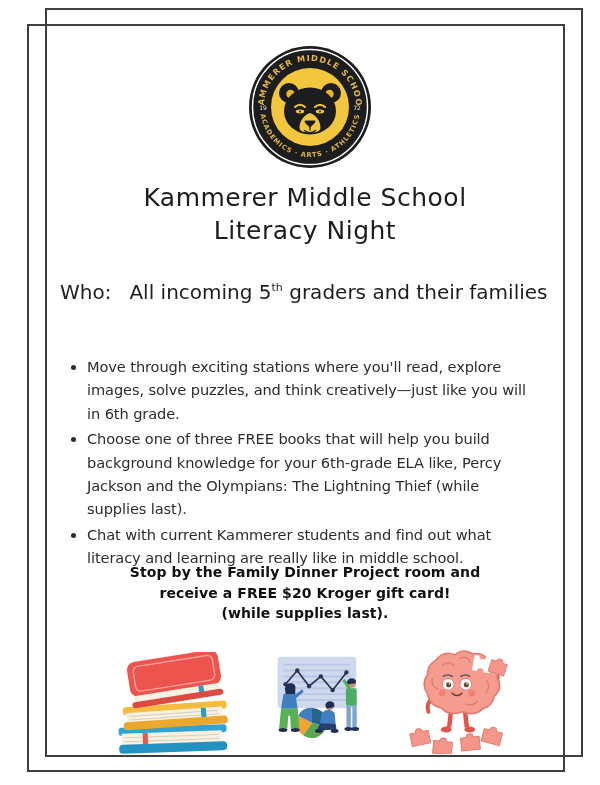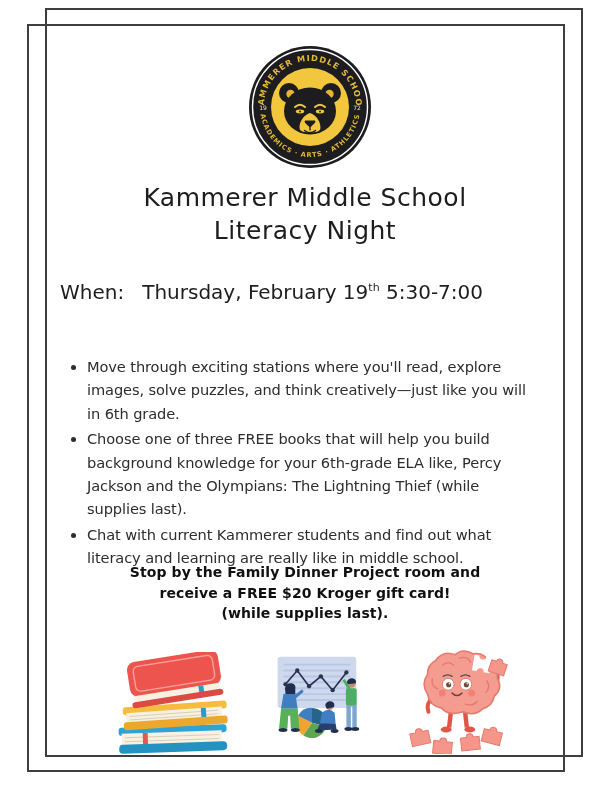"Who: All incoming 5th graders" div { html: none -> <div><span>Who:</span><span>All incoming 5</span><sup>th</sup><span> graders and their families</span></div> }
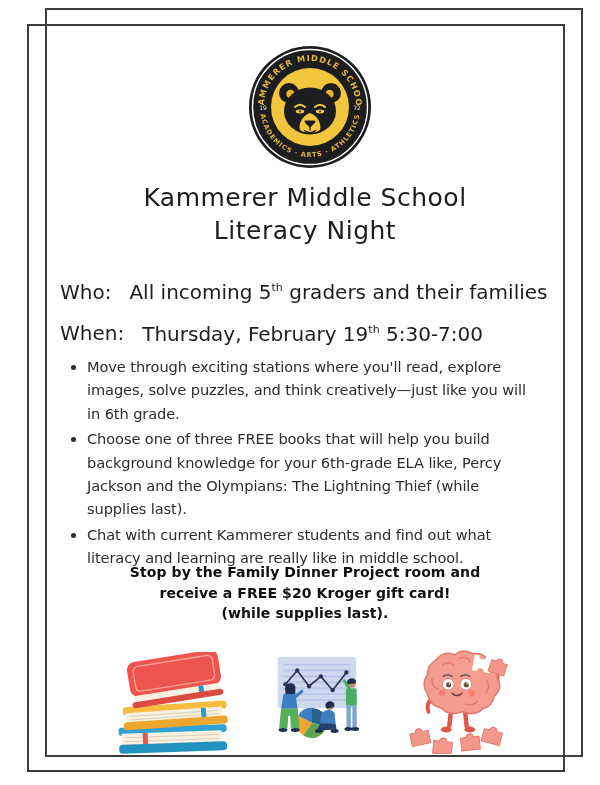"When: Thursday, February 19th 5:30-7:00" div { html: <div><span>When:</span><span>Thursday, February 19</span><sup>th</sup><span> 5:30-7:00</span></div> -> none }
